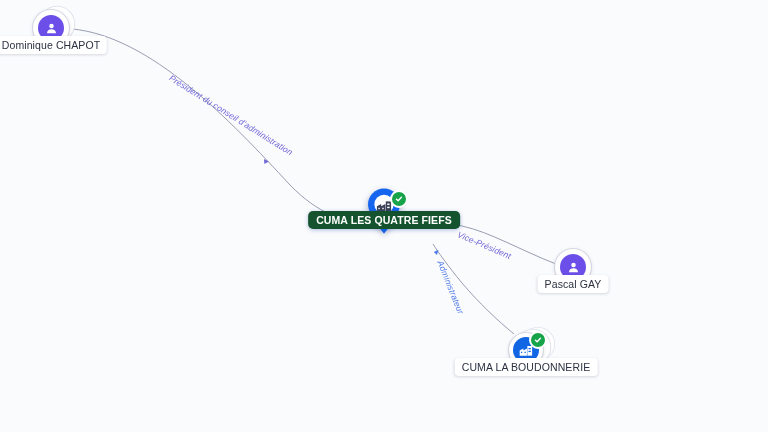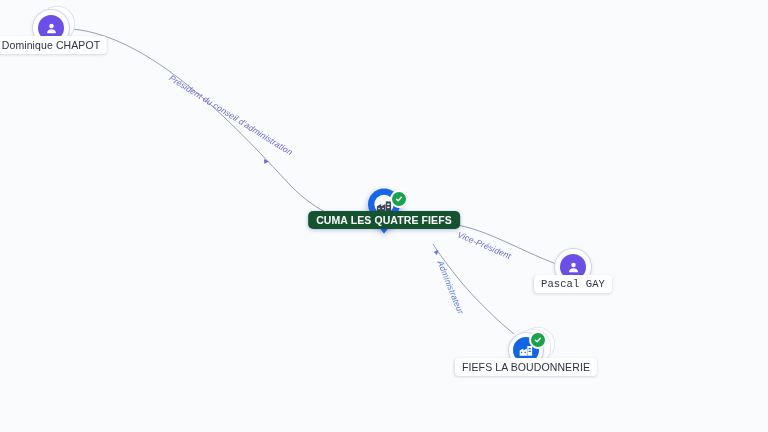"Pascal GAY" div.node { font-family: Liberation Mono, monospace -> none }
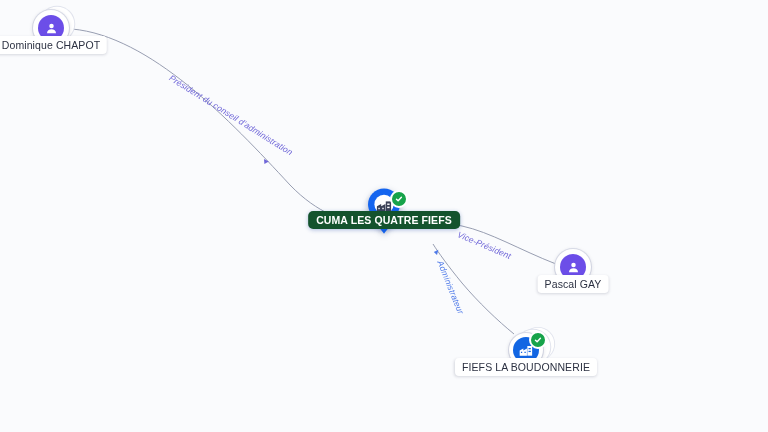"FIEFS LA BOUDONNERIE" div.node-label { text: FIEFS -> CUMA }
